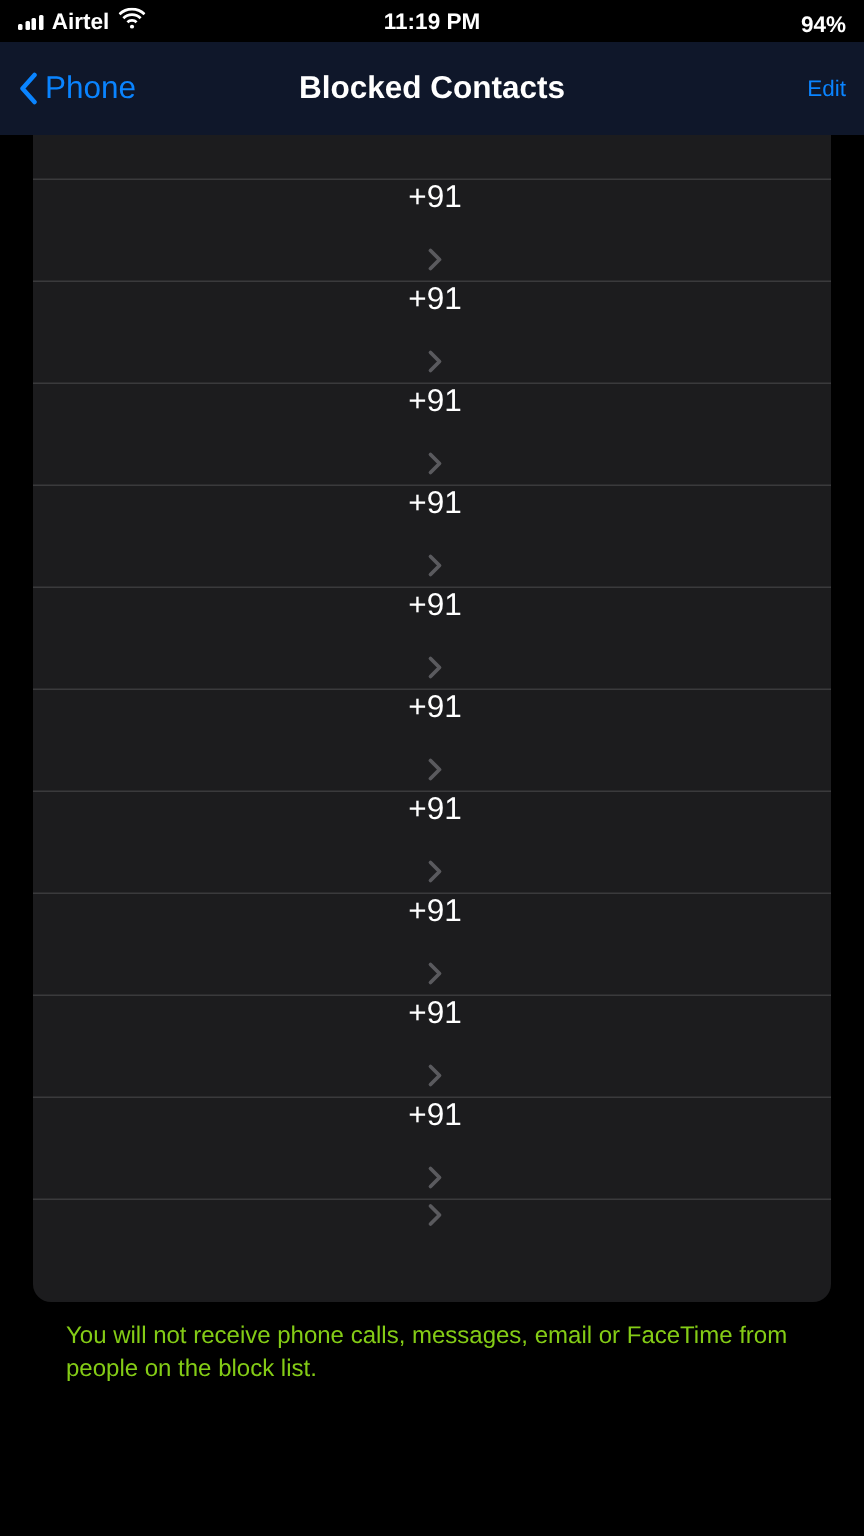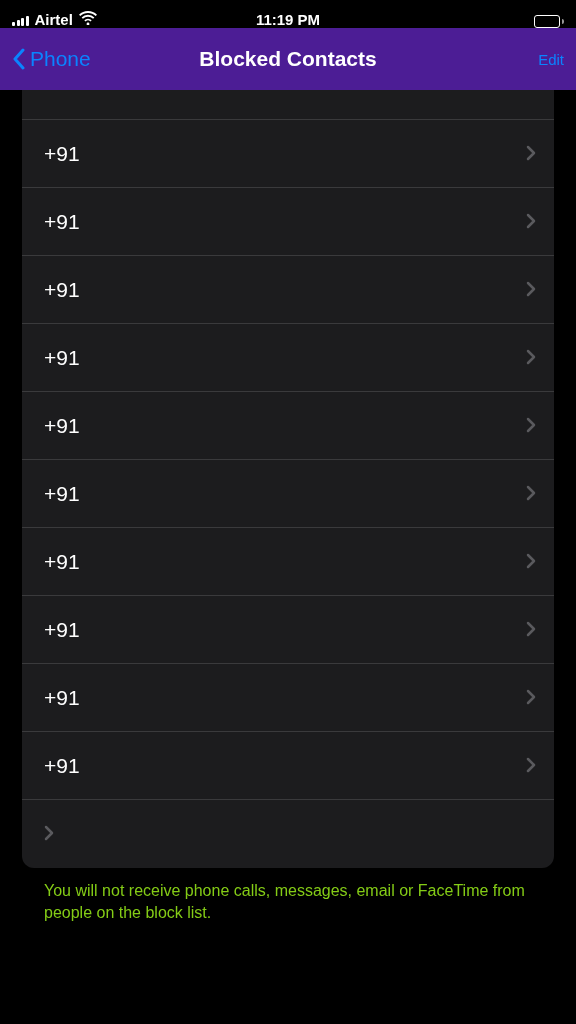"Airtel" .status-bar { align-items: flex-end -> center }
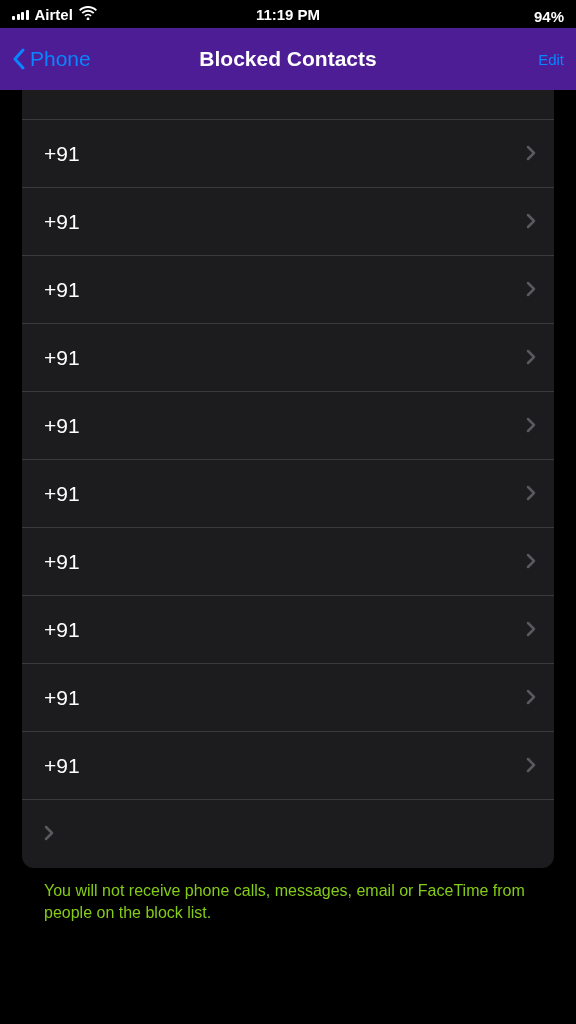"Phone" .nav-bar { background: #4c1d95 -> #0f172a }
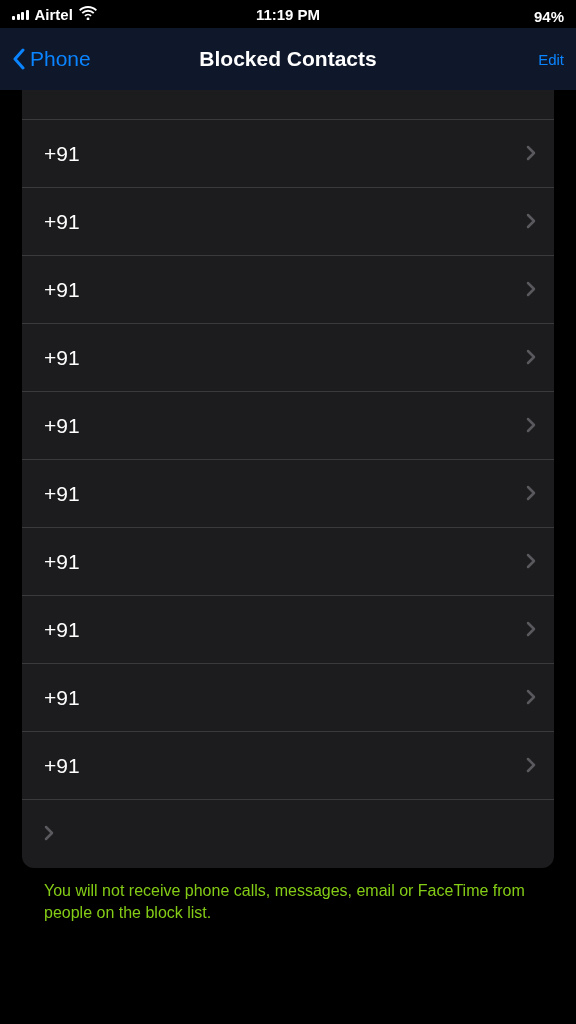"+91" .list-item { flex-direction: none -> column }
